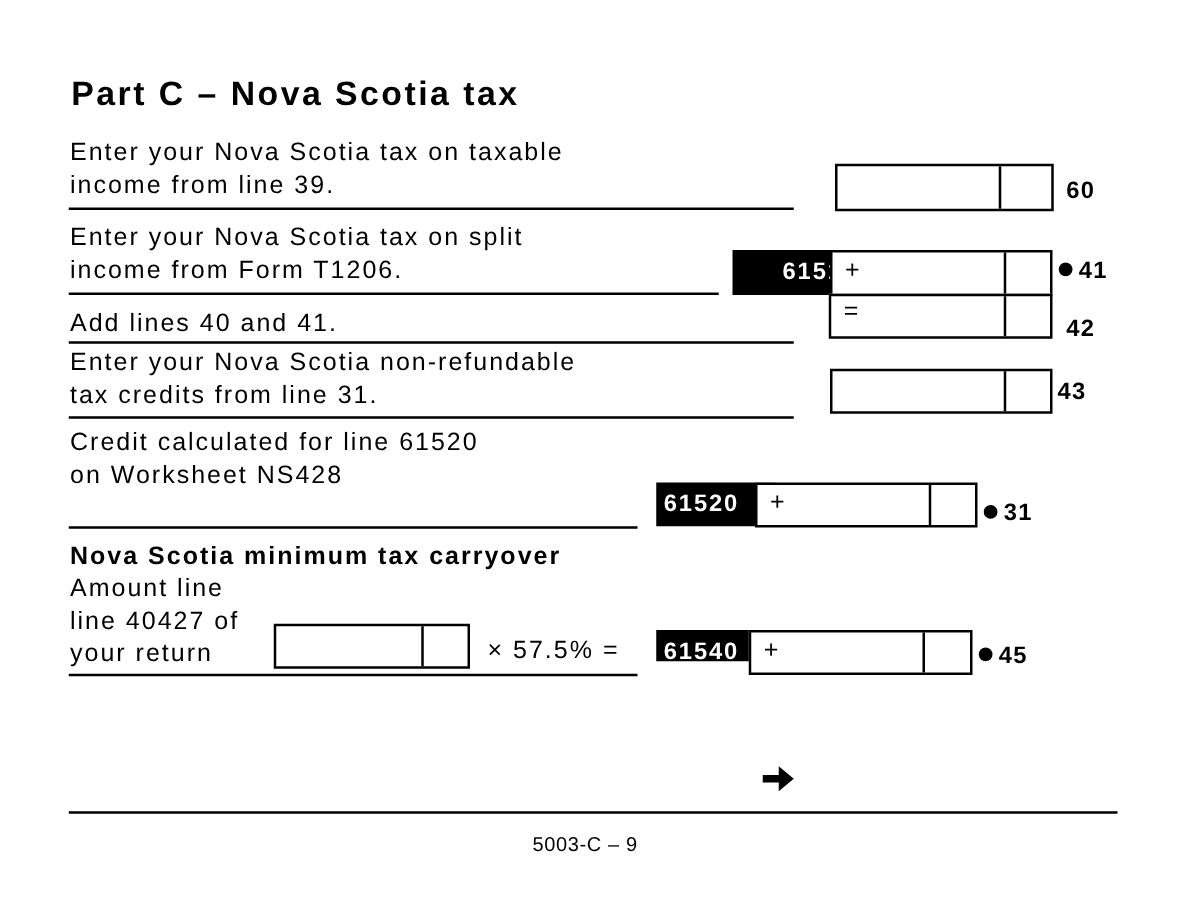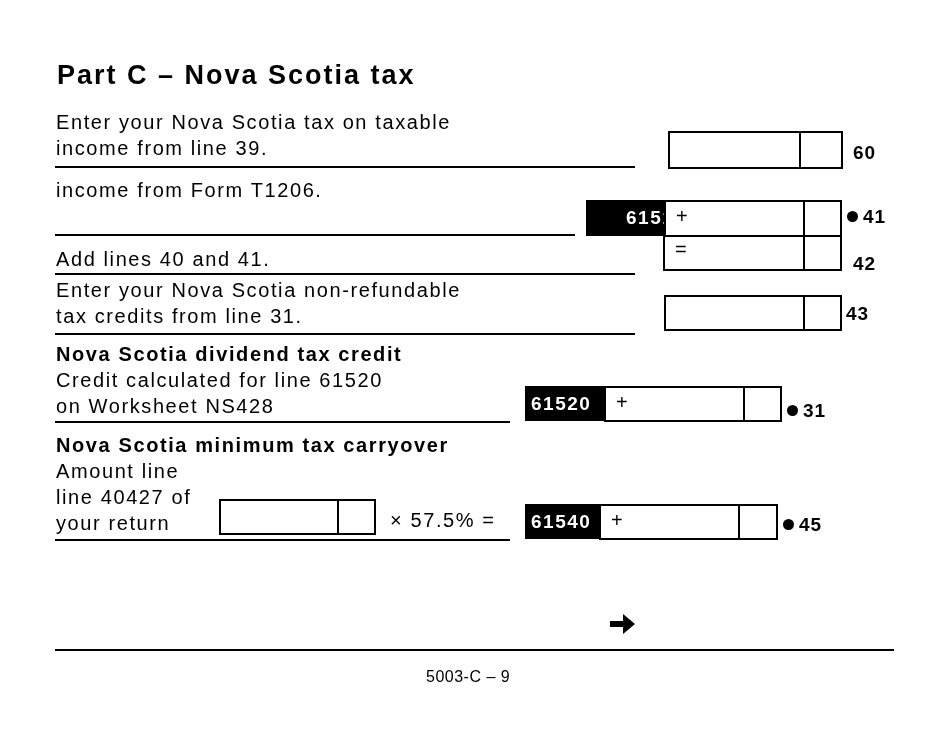"Enter your Nova Scotia tax on split" div { html: none -> <div>Enter your Nova Scotia tax on split</div> }
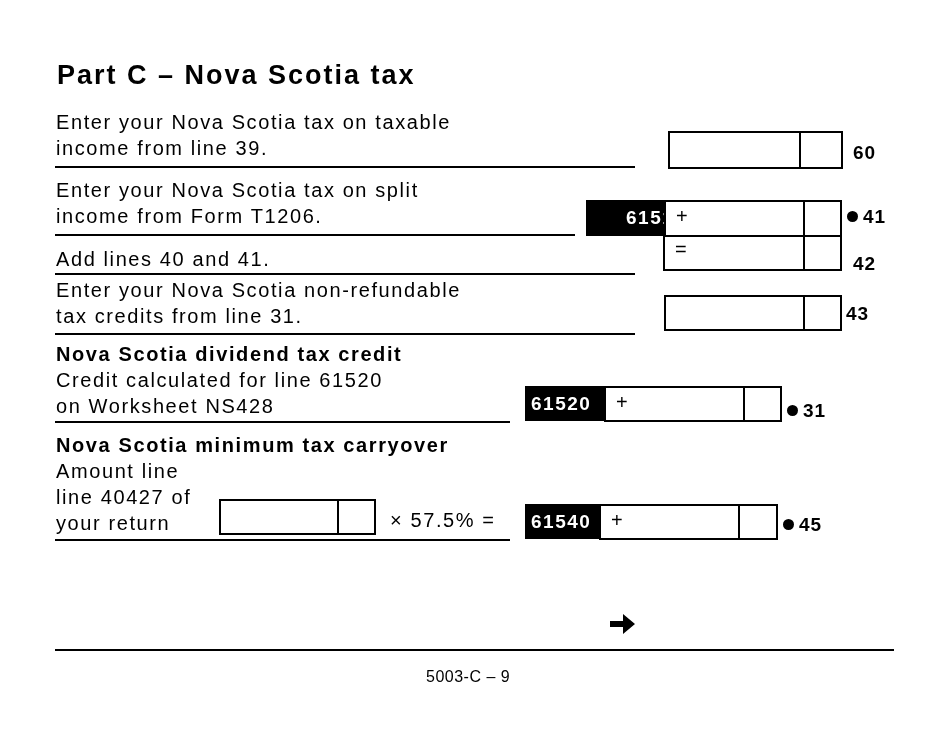"Nova Scotia dividend tax credit" div.bold { html: <div>Nova Scotia dividend tax credit</div> -> none }
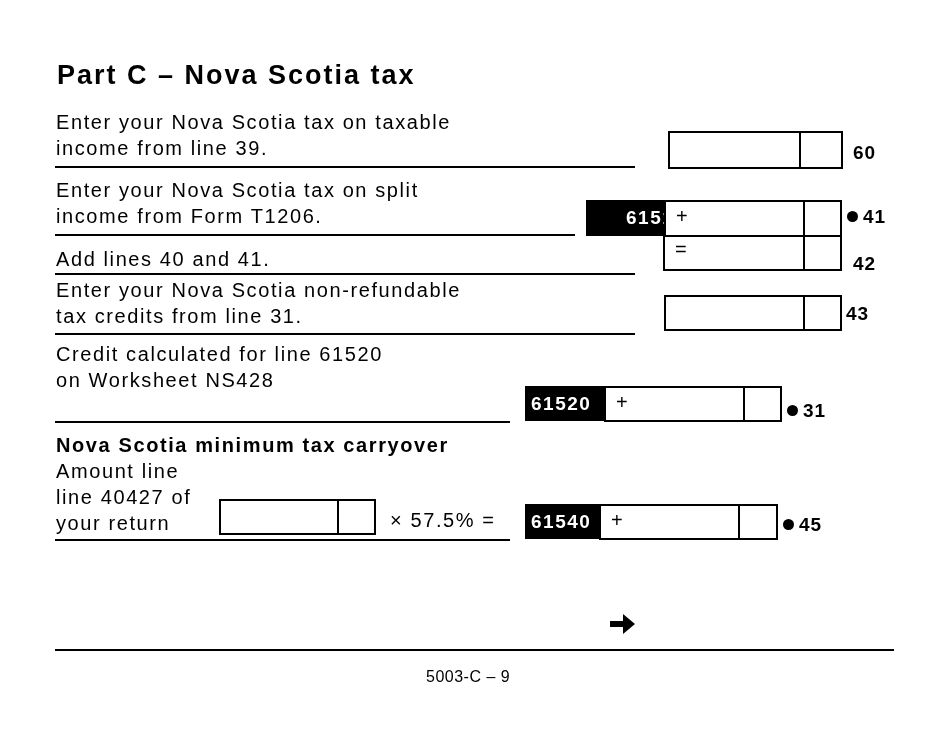"61540" div.code { height: 35px -> 25px }
